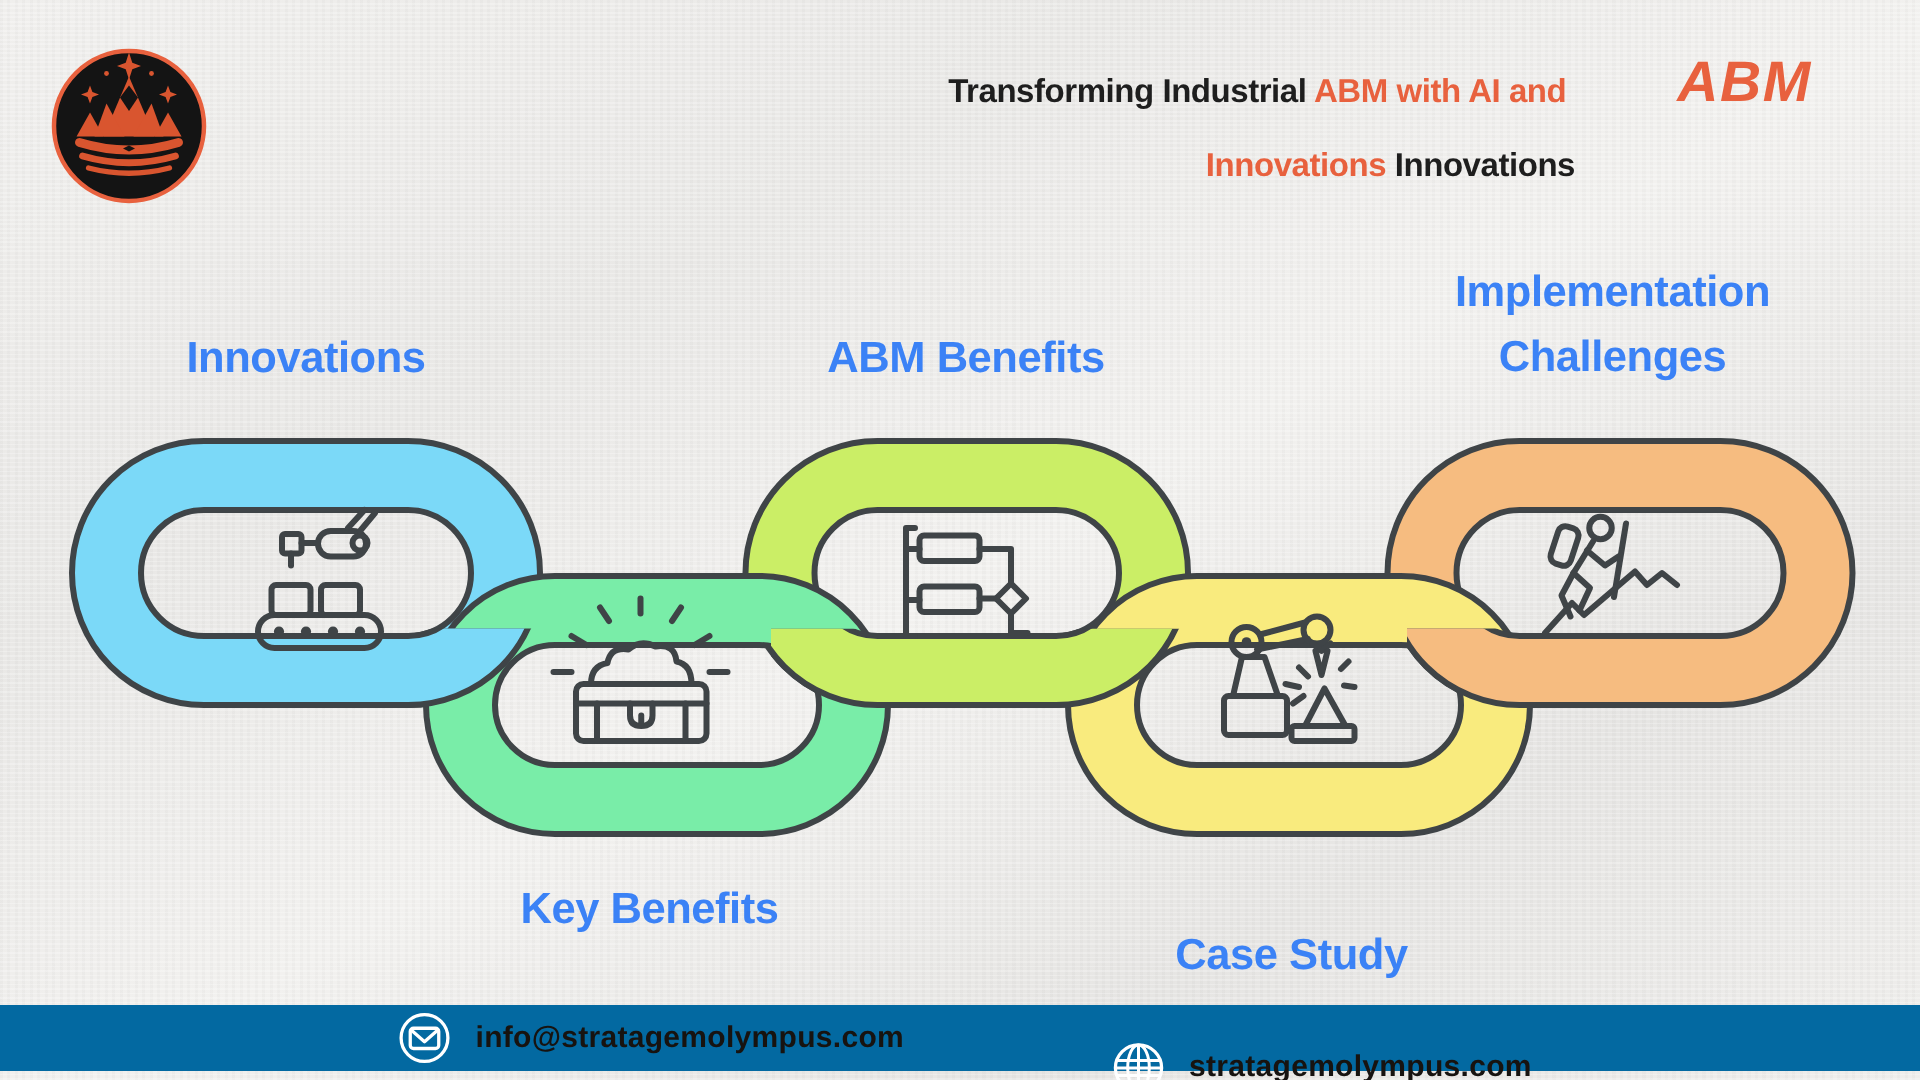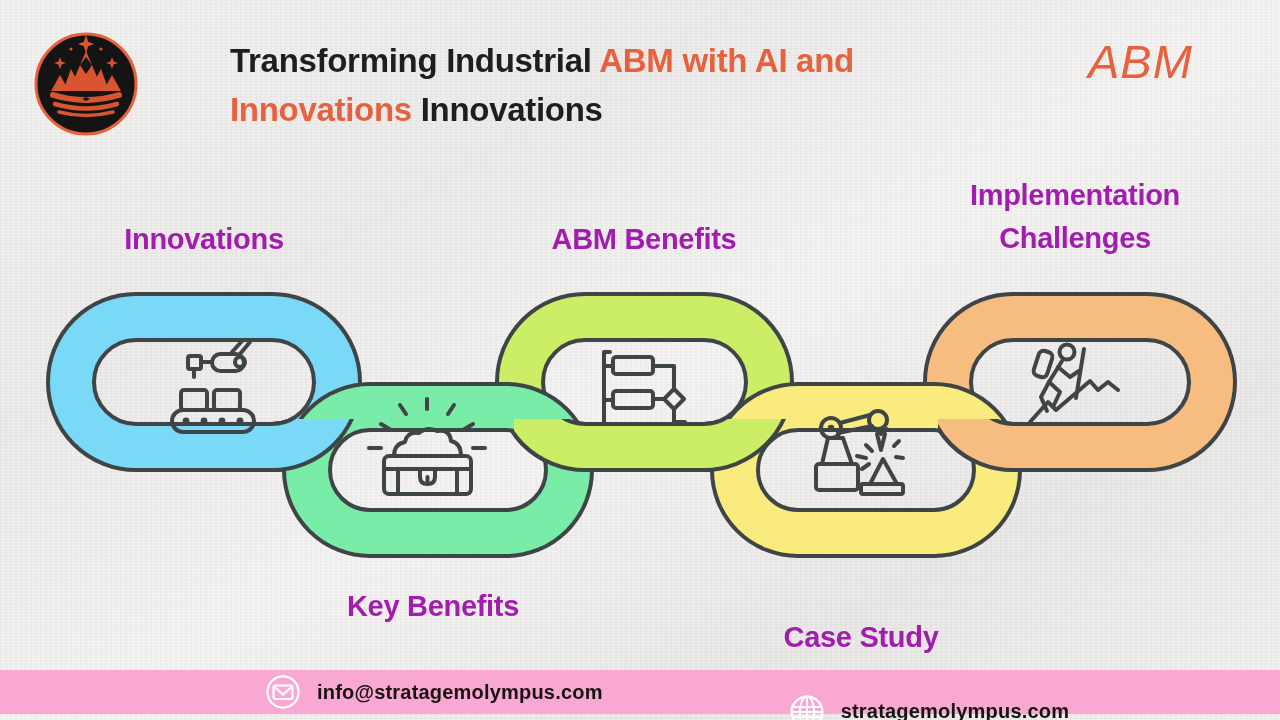"Transforming Industrial ABM with AI" .title { font-size: 33px -> 22px; text-align: left -> right }
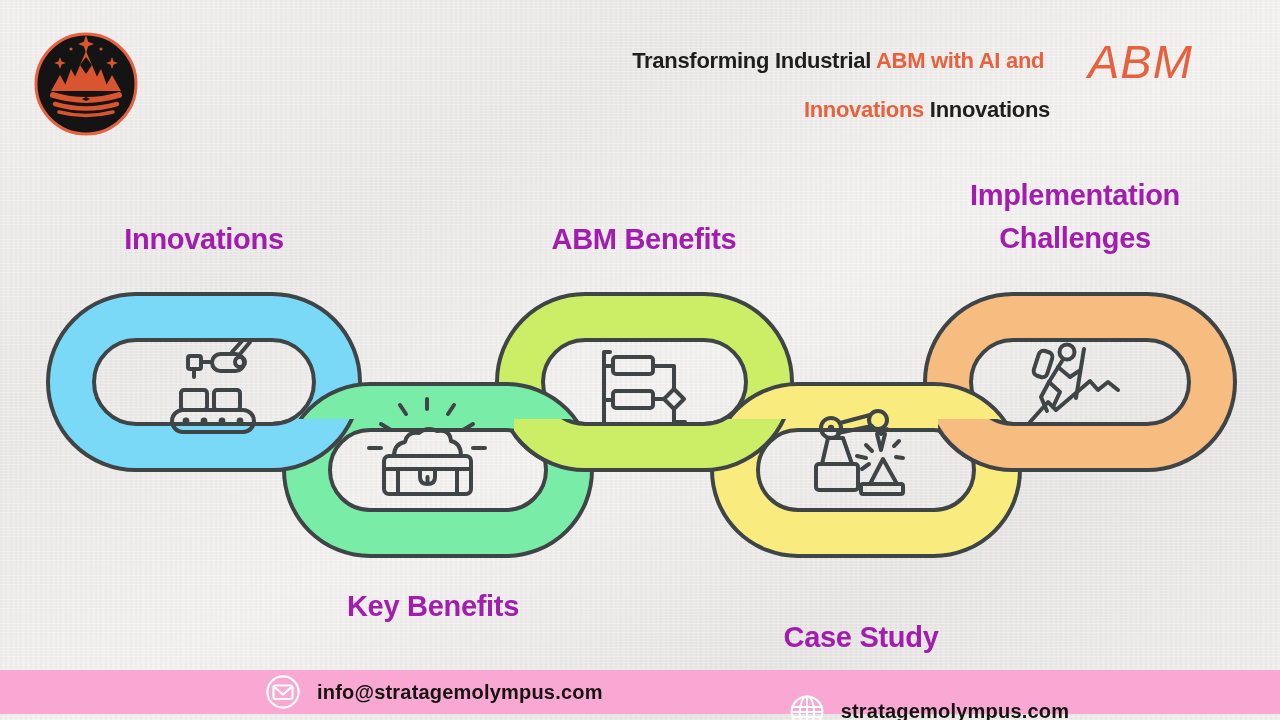"ABM" .wordmark { font-size: 47px -> 38px; font-weight: 400 -> 700; text-align: none -> center }
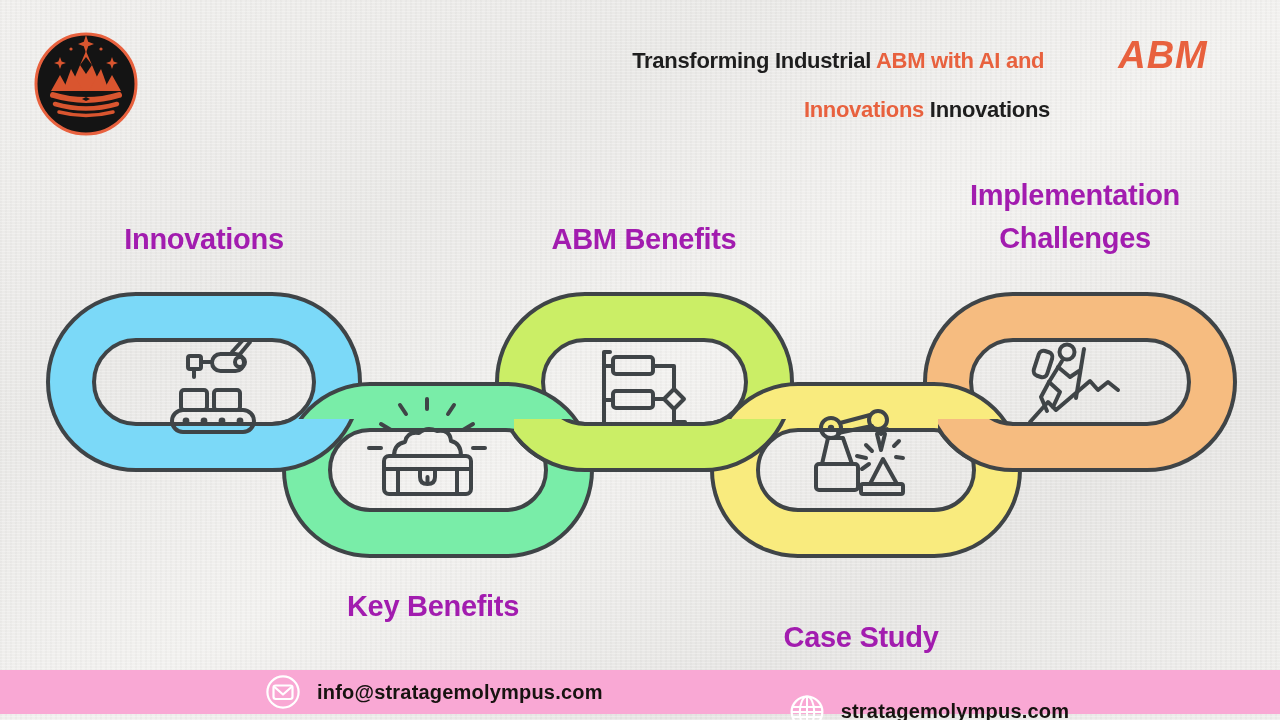"Implementation Challenges" .sec-label { color: #a21caf -> #3b82f6 }
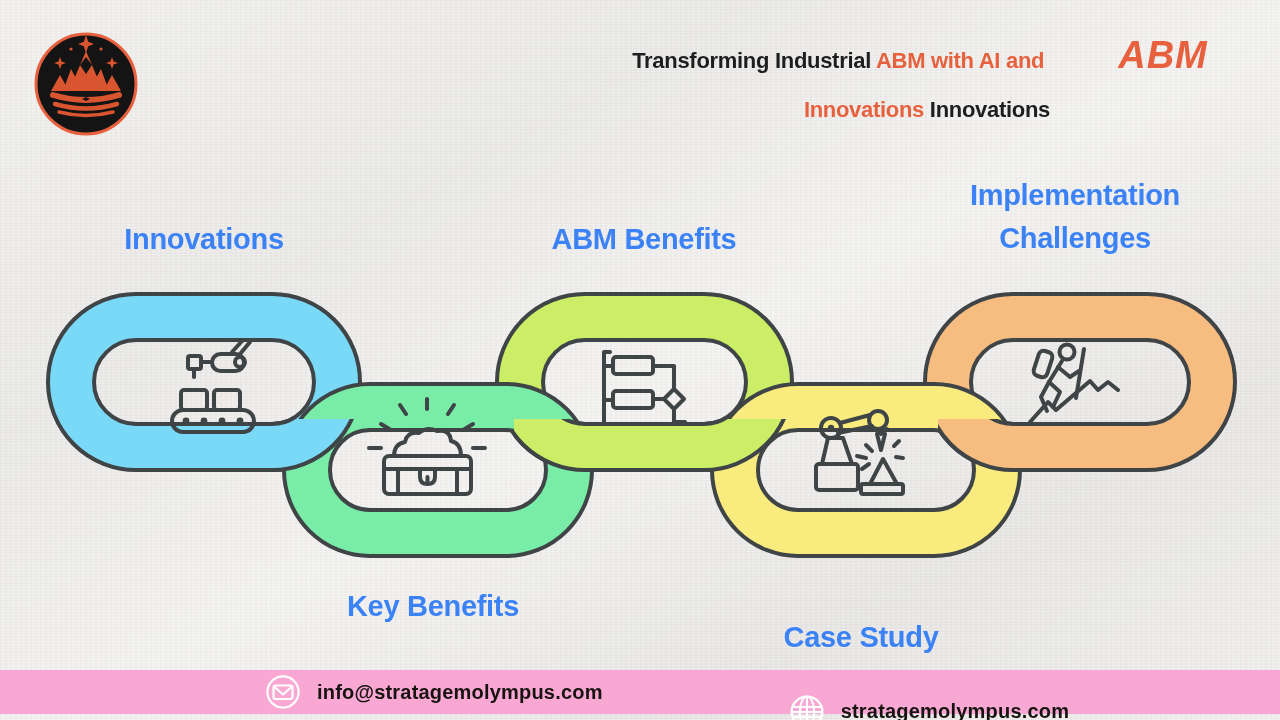"info@stratagemolympus.com" .footer { background: #f9a8d4 -> #0369a1; gap: 48px -> none }
